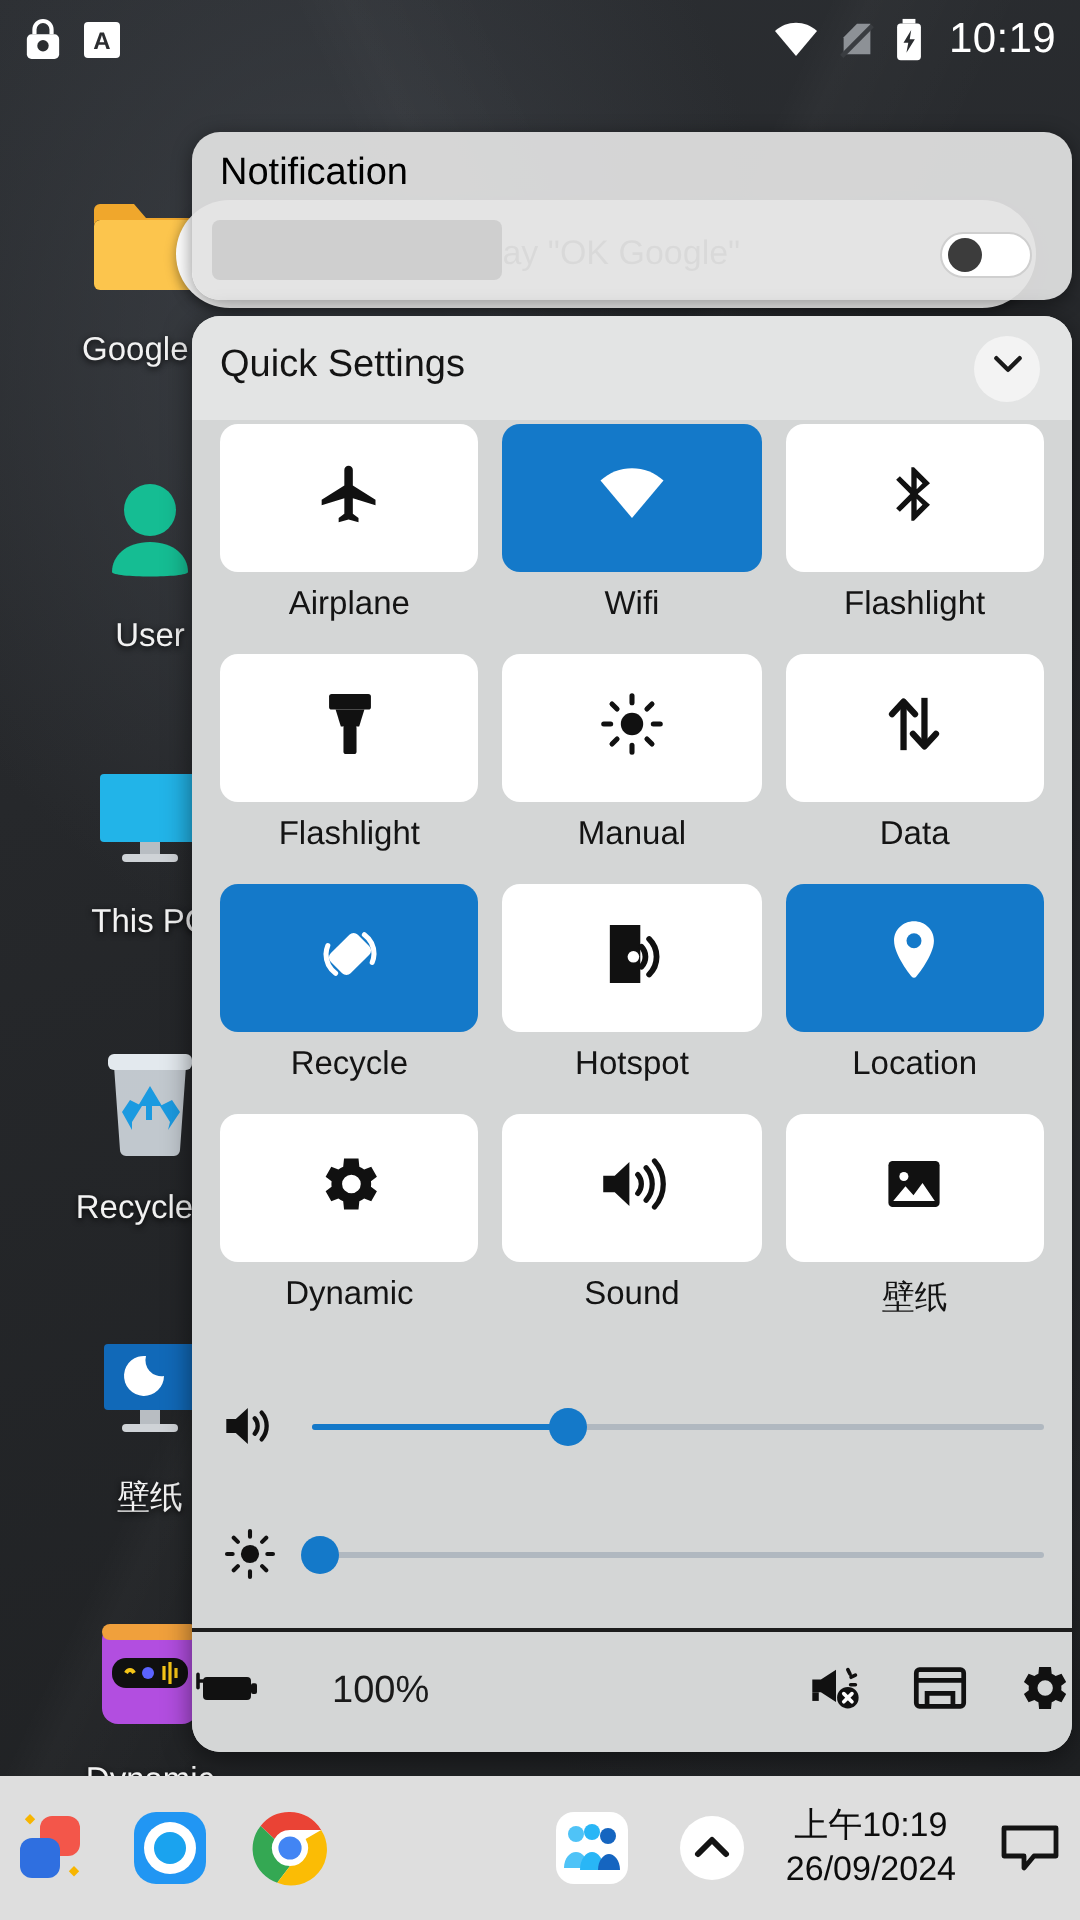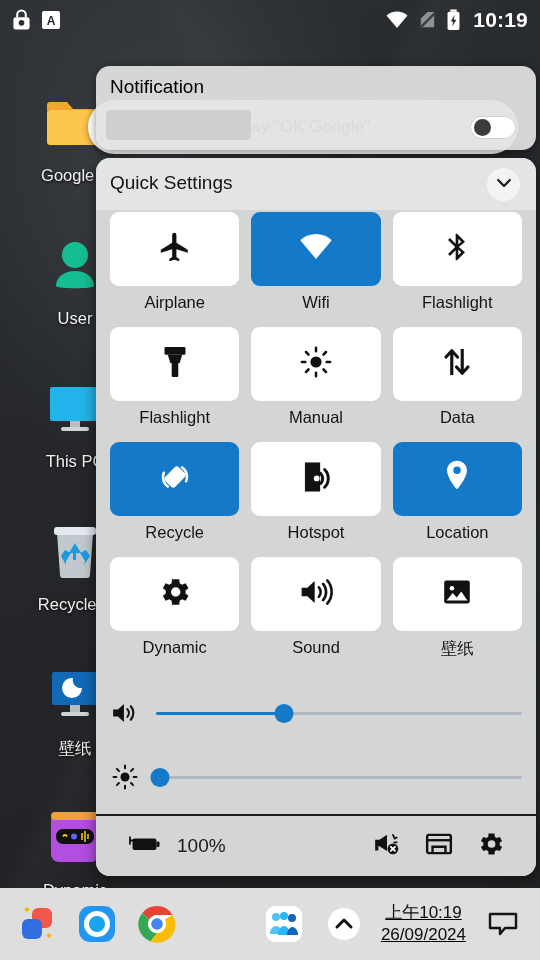"10:19" #clock-status { font-weight: 700 -> 400 }
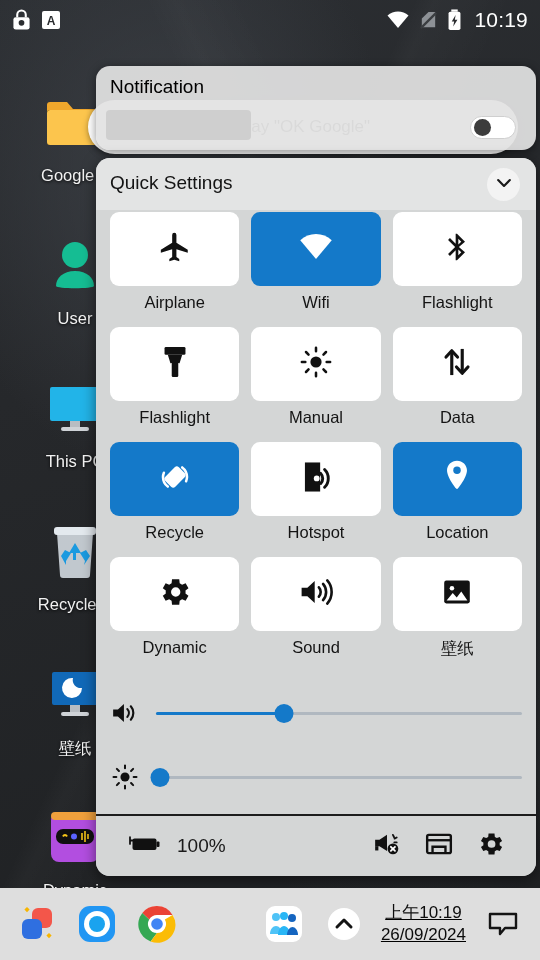"100%" #qs-footer { gap: 8px -> 28px; padding: 0 31px -> 0 0 }
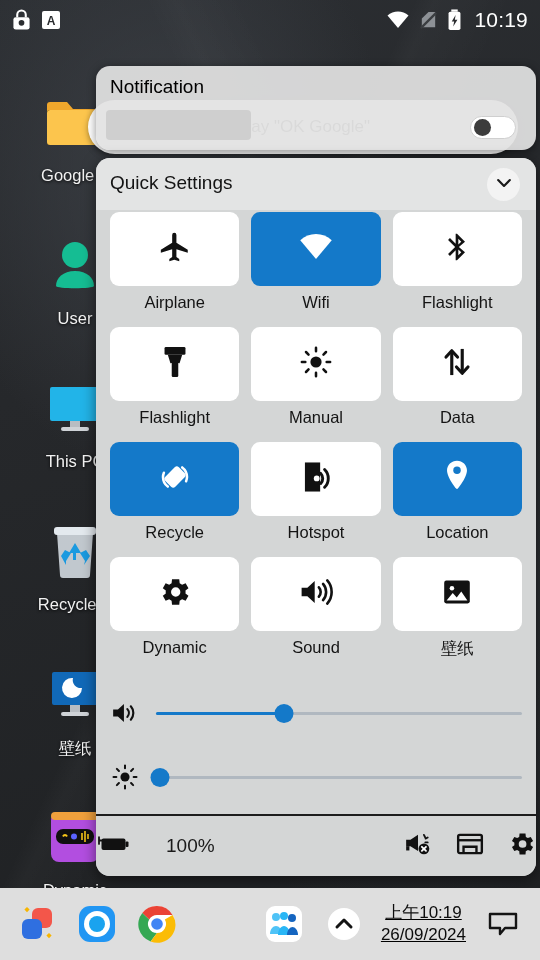"上午10:19" #taskbar { padding: 0 14px -> 0 2px; text-decoration: underline -> none }
